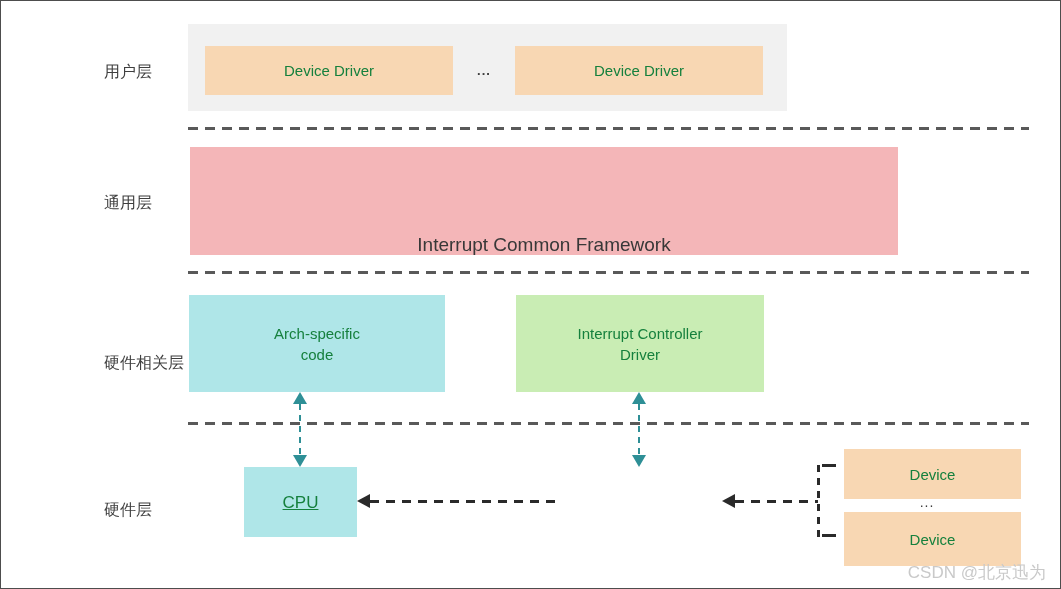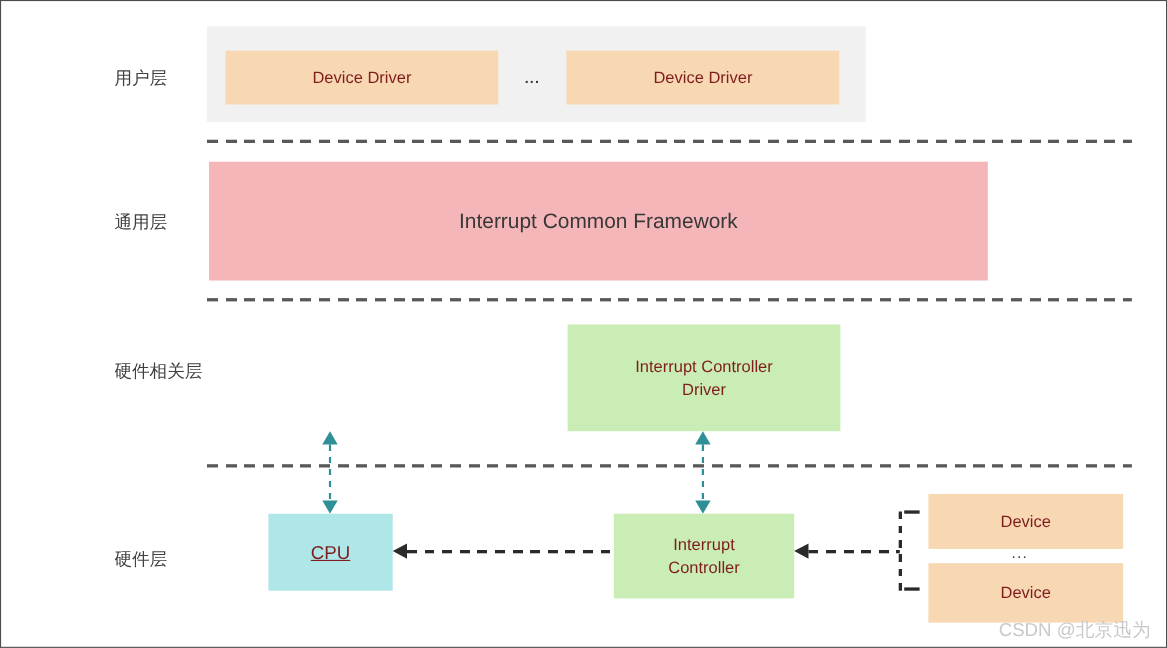"Device Driver" .box { color: #7f1d1d -> #15803d }
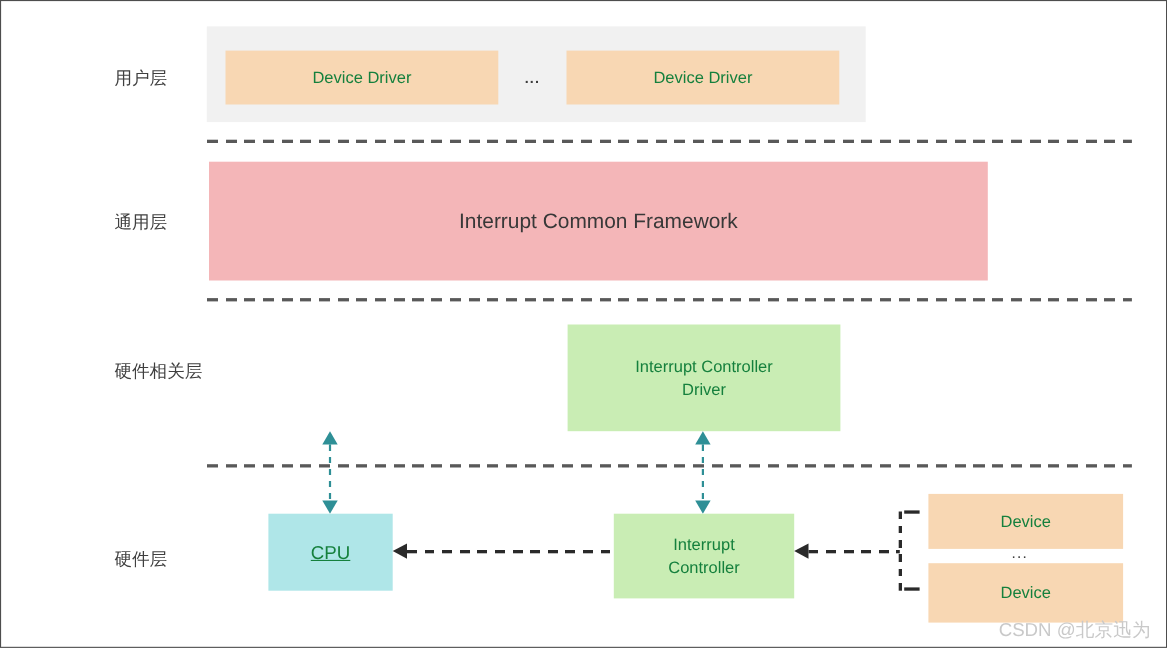"Interrupt Common Framework" .framework { align-items: none -> flex-end }
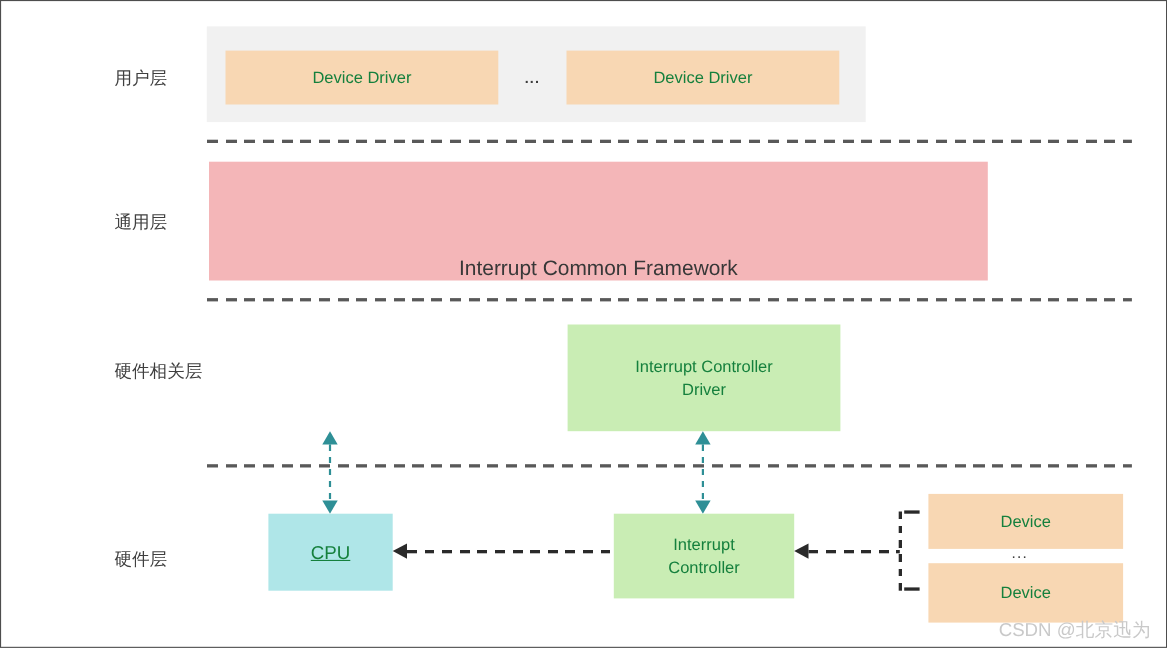"Arch-specific" div.box { html: none -> <div> <span>Arch-specific code</span> </div> }
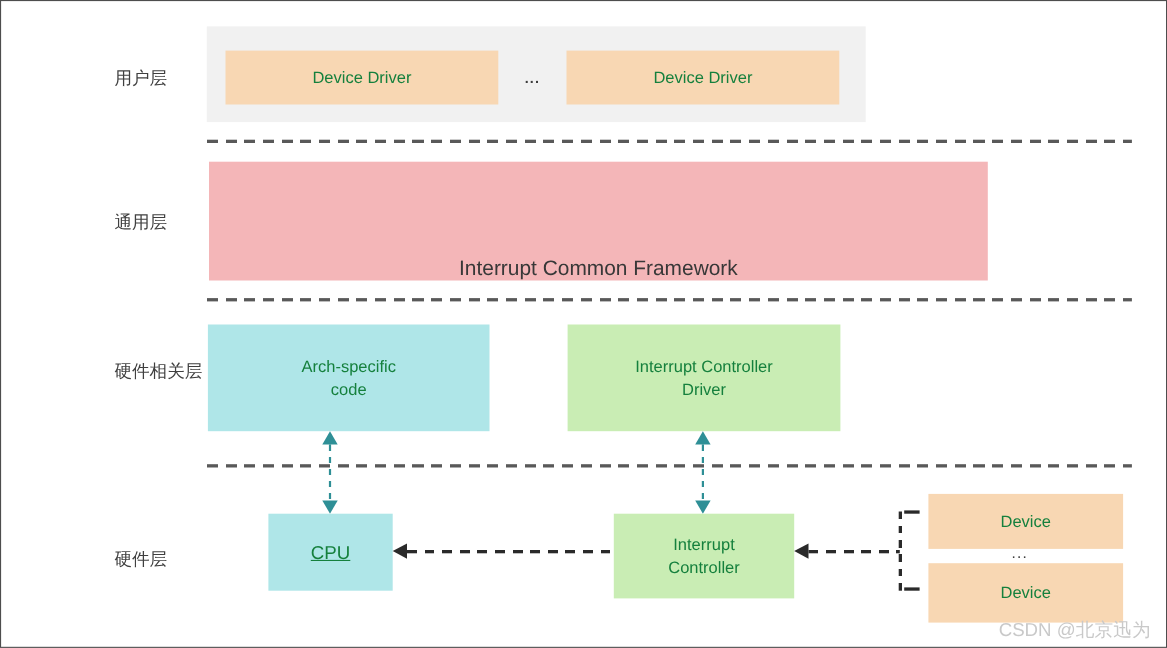"硬件相关层" div.layer-label { top: 328px -> 352px }
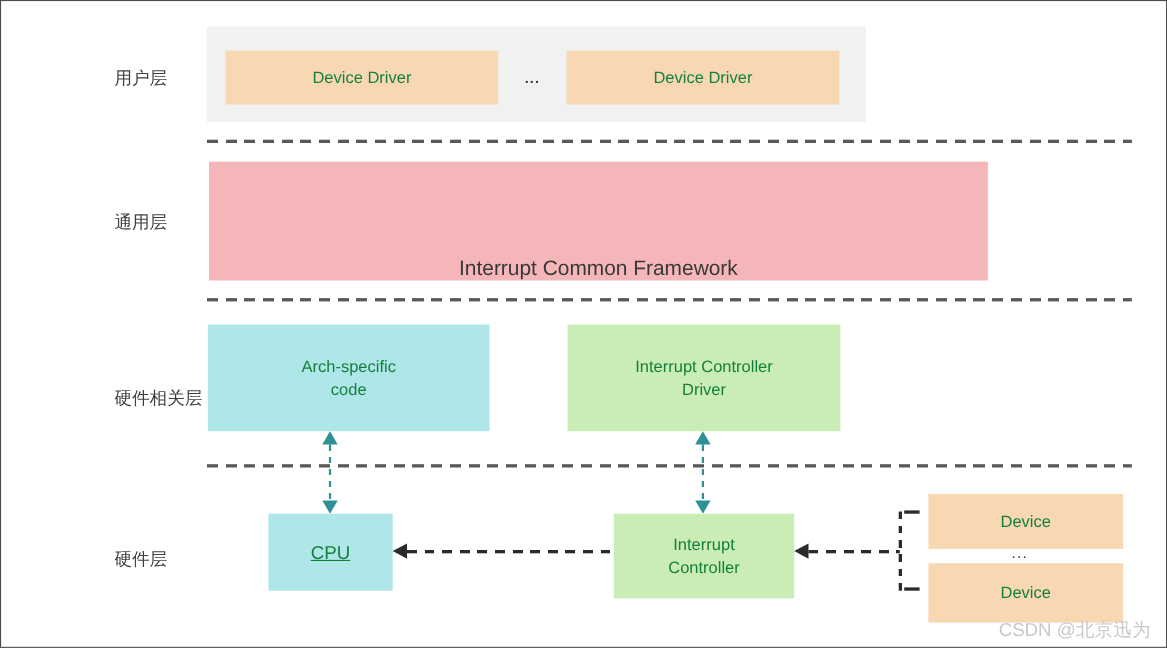"Interrupt" div.box { html: <div> <span>Interrupt Controller</span> </div> -> none }
